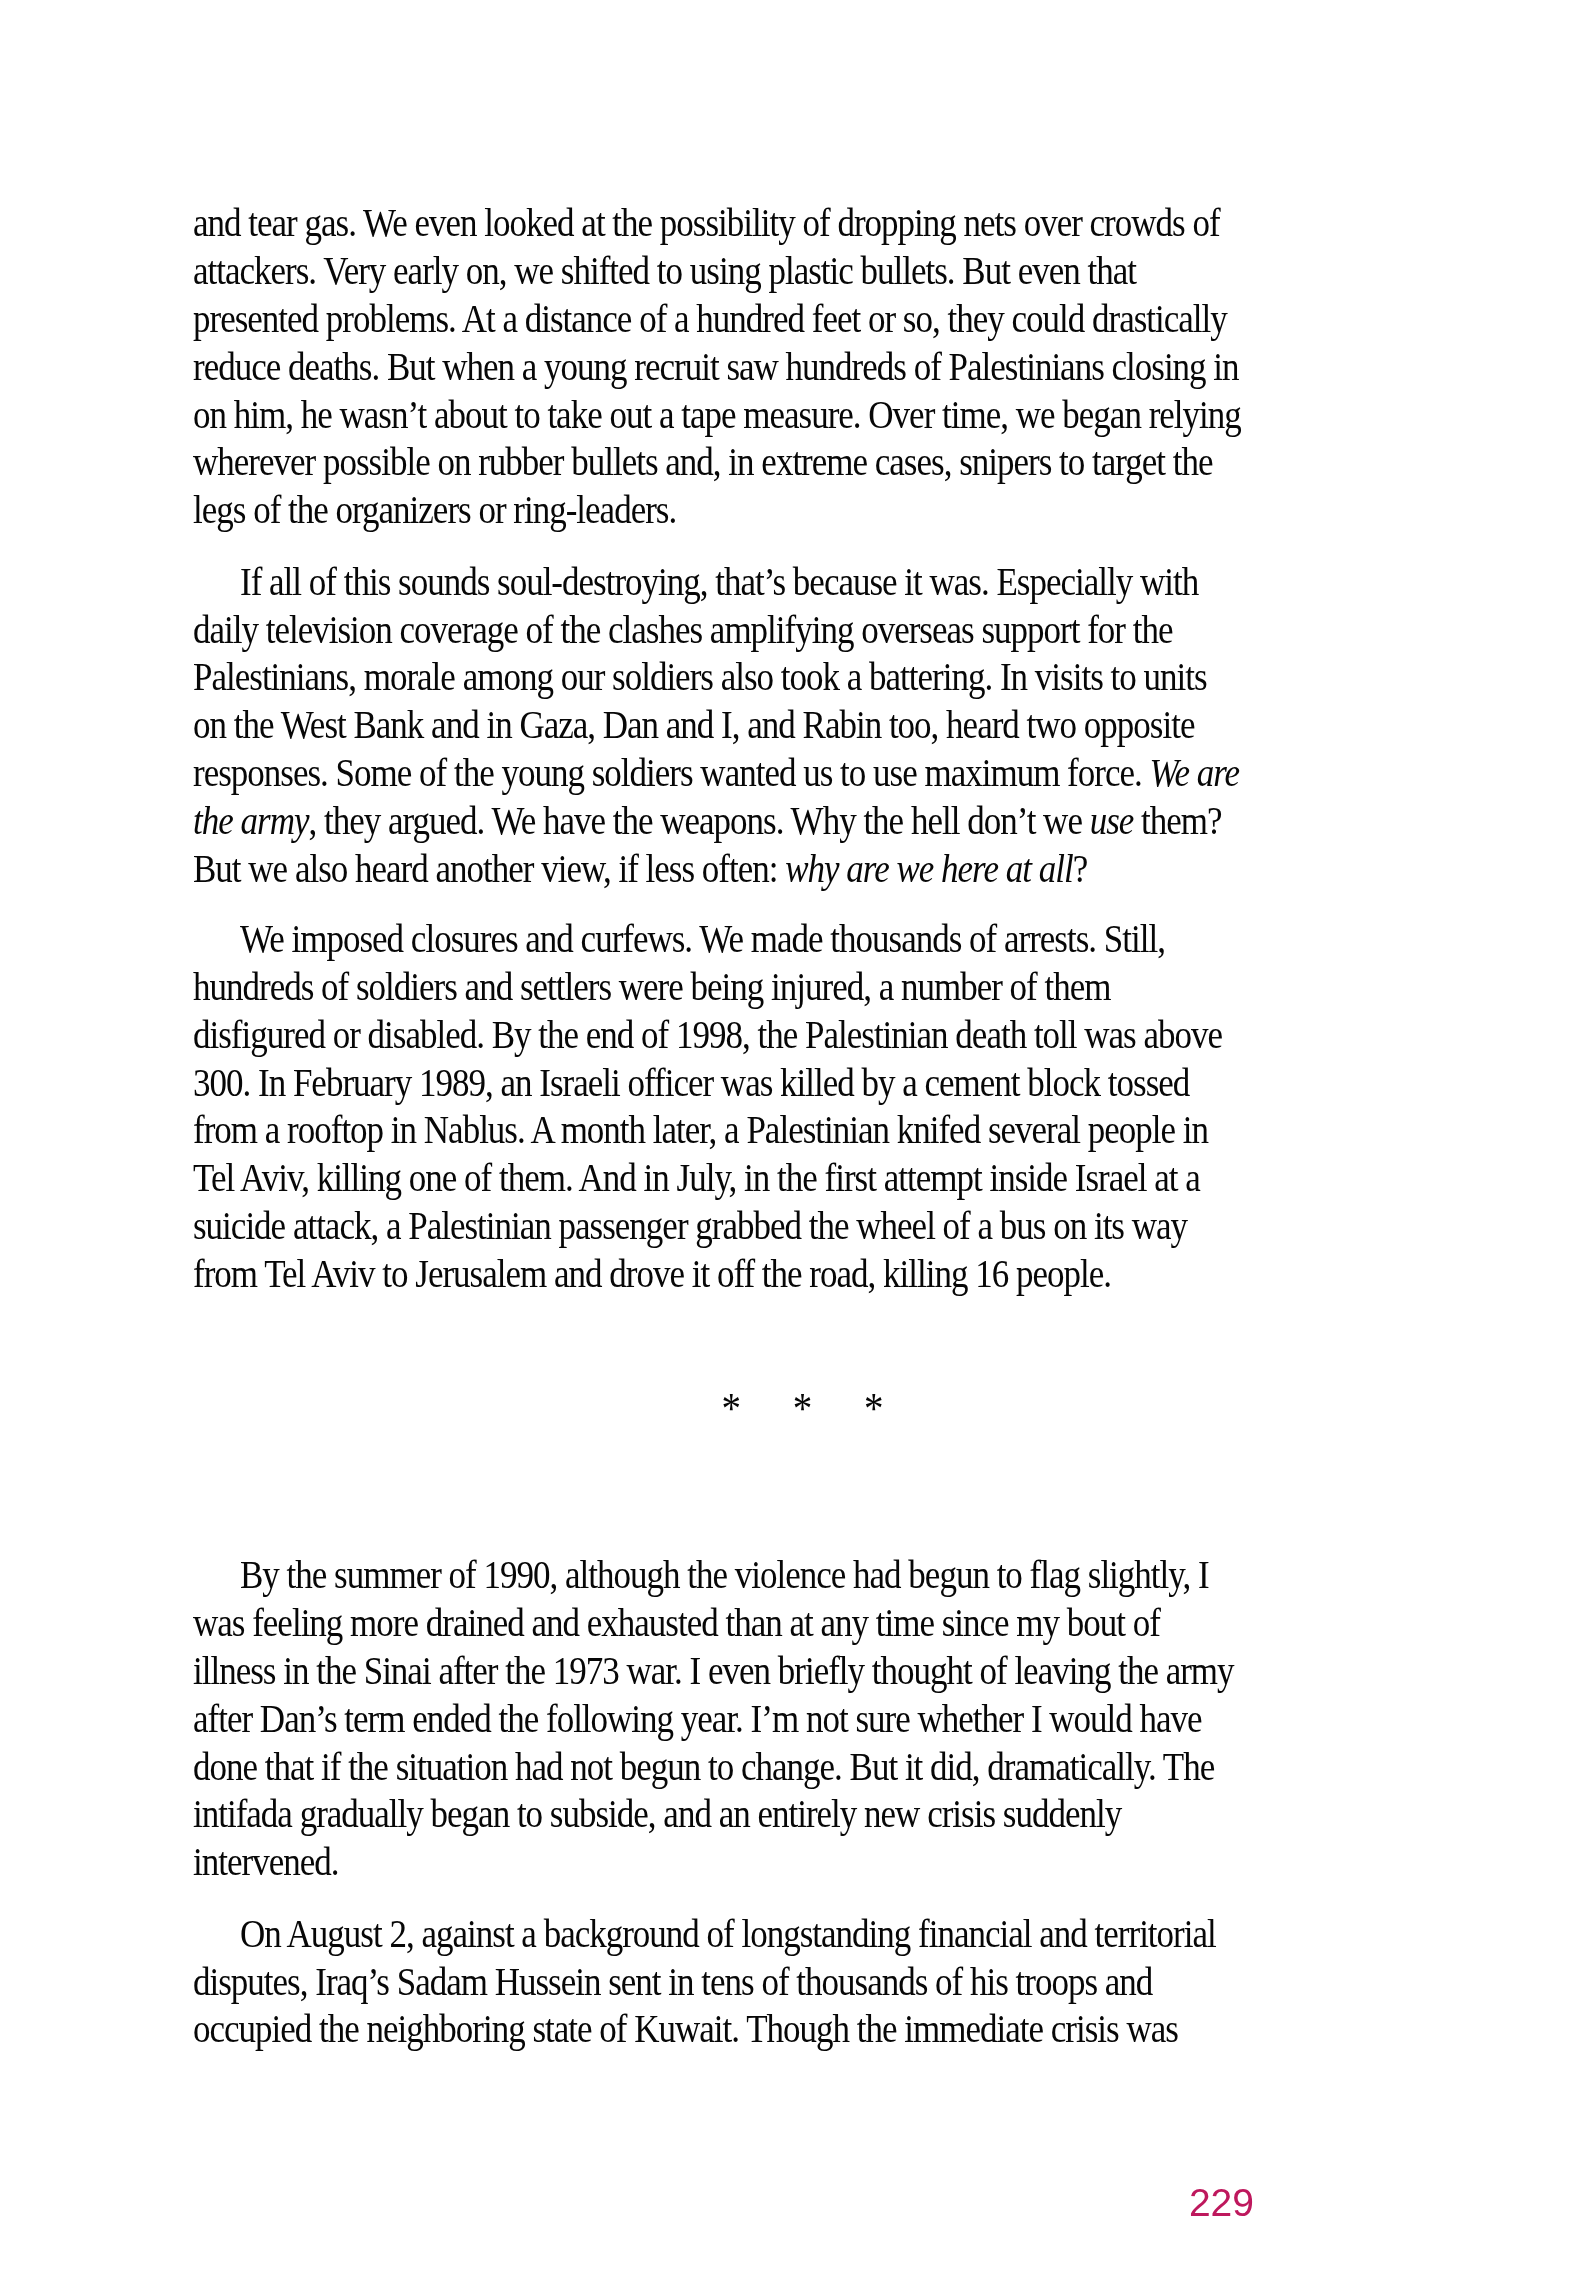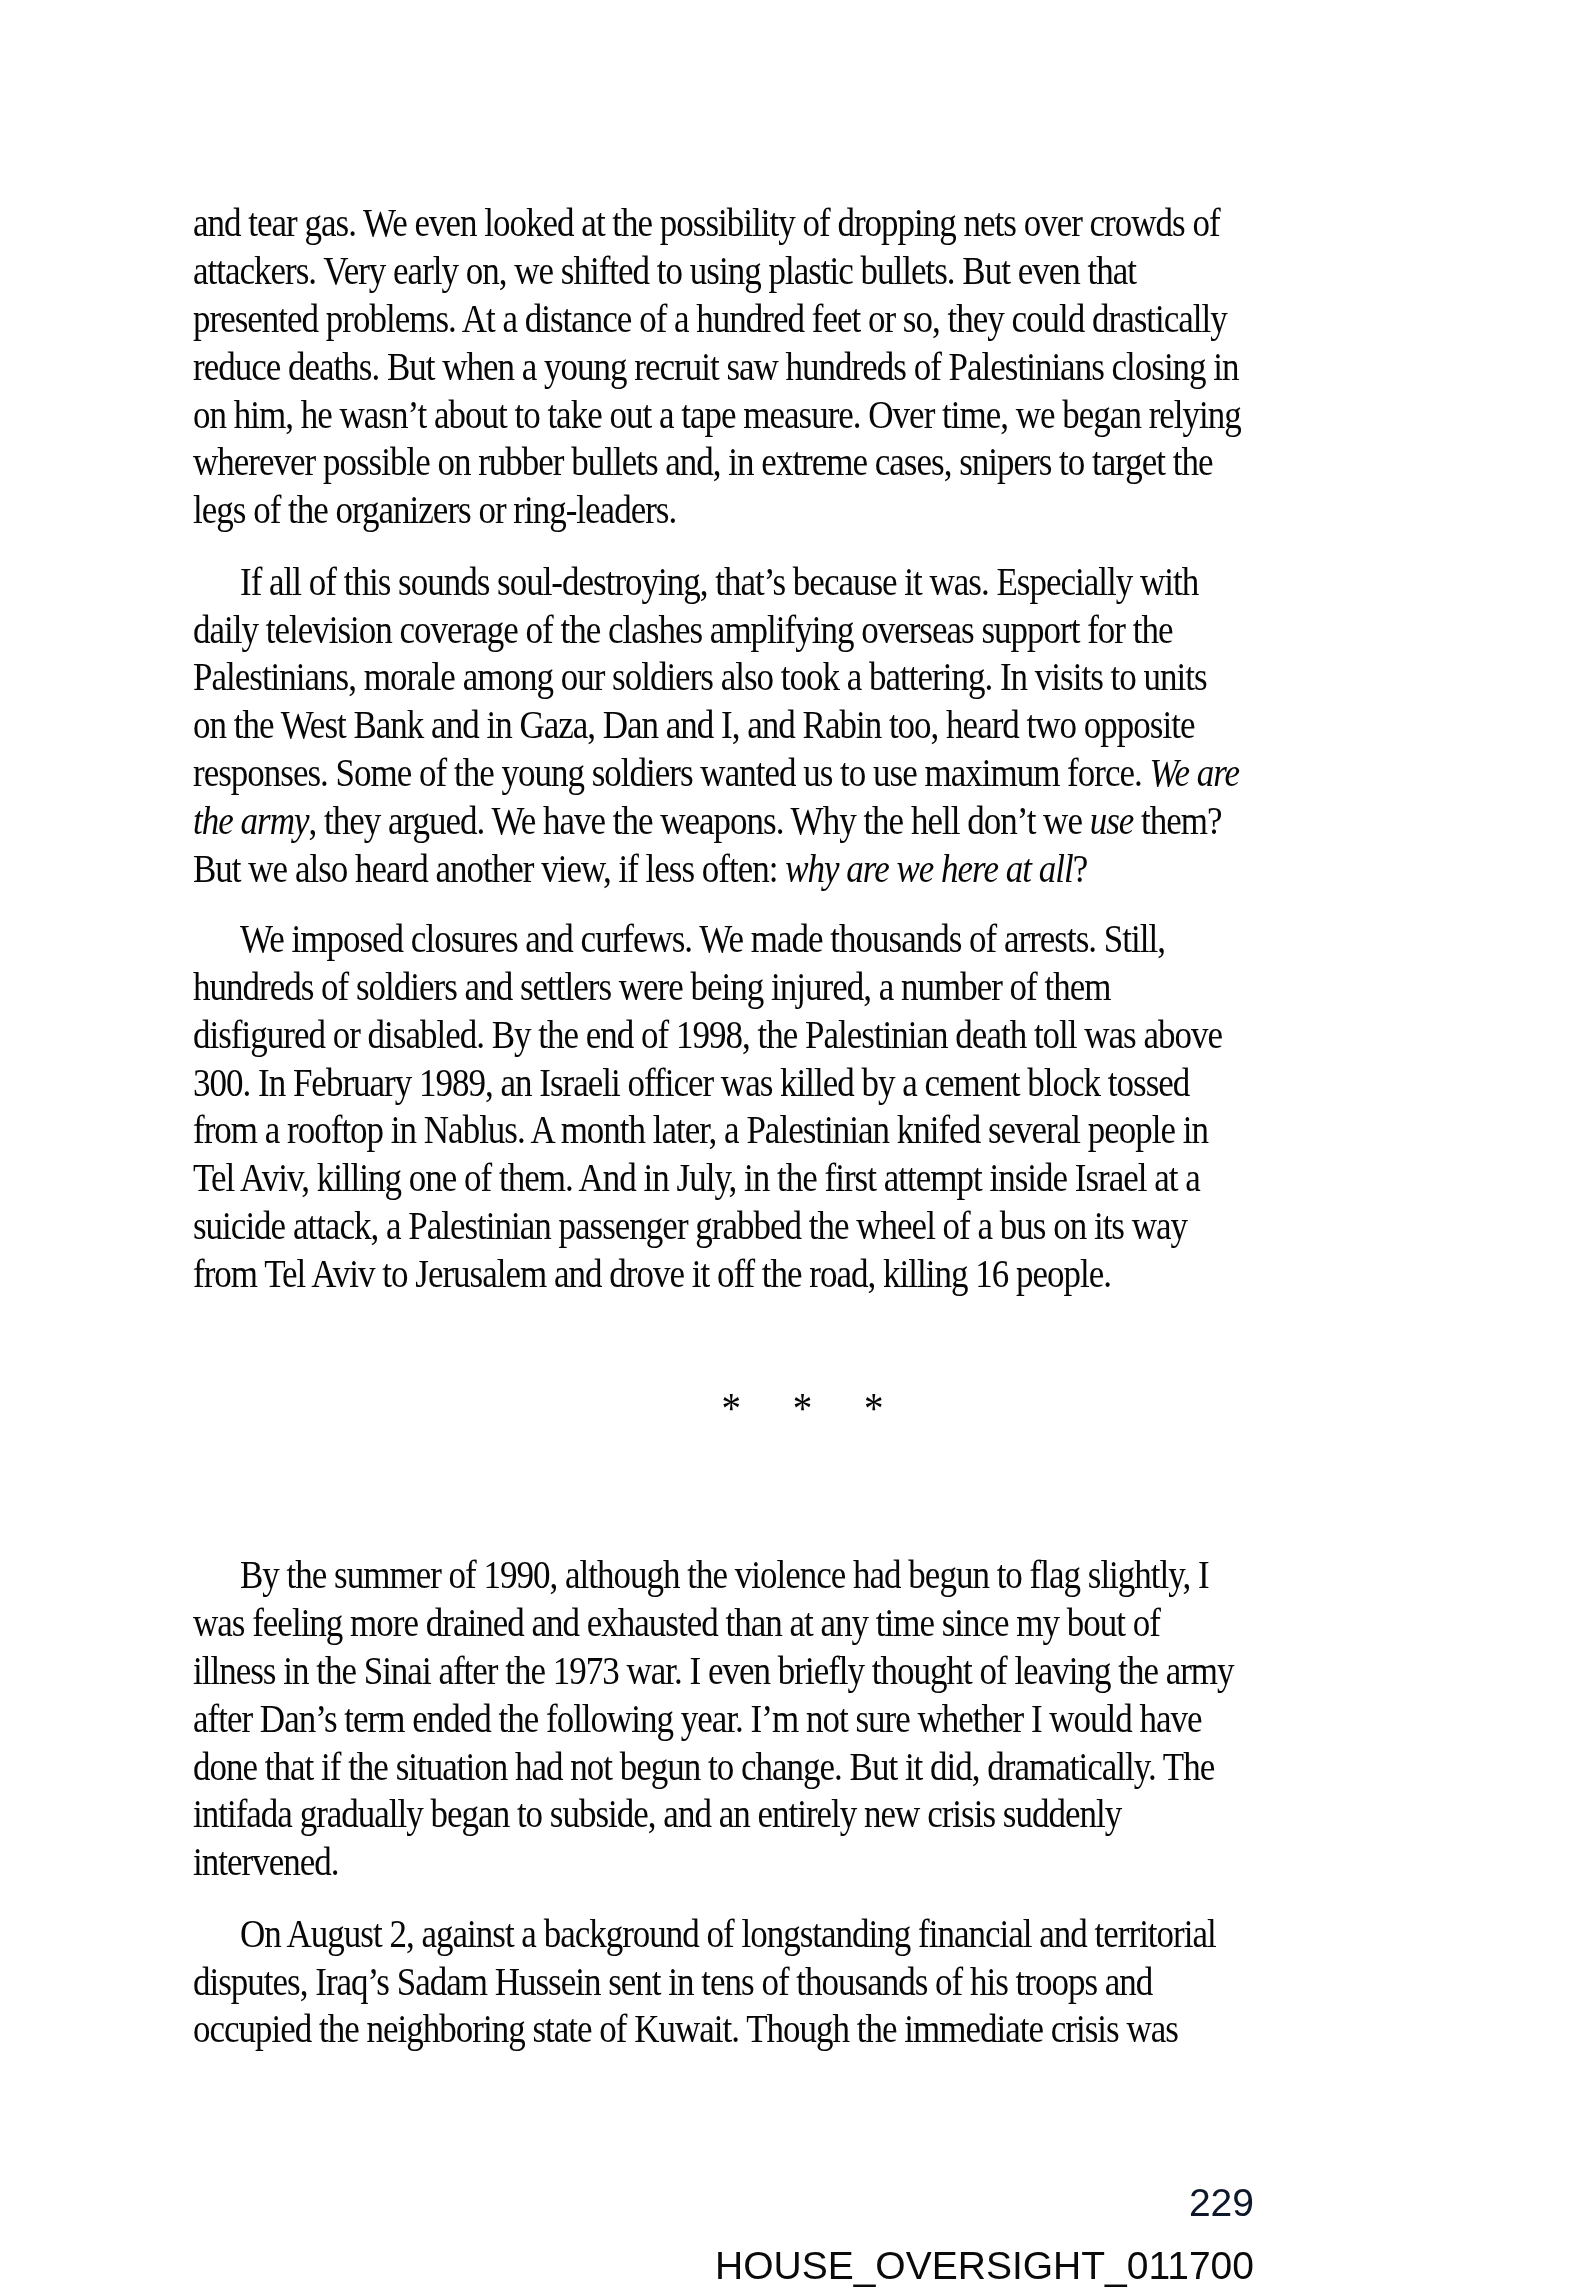"229" .page-number { color: #0f172a -> #be185d }
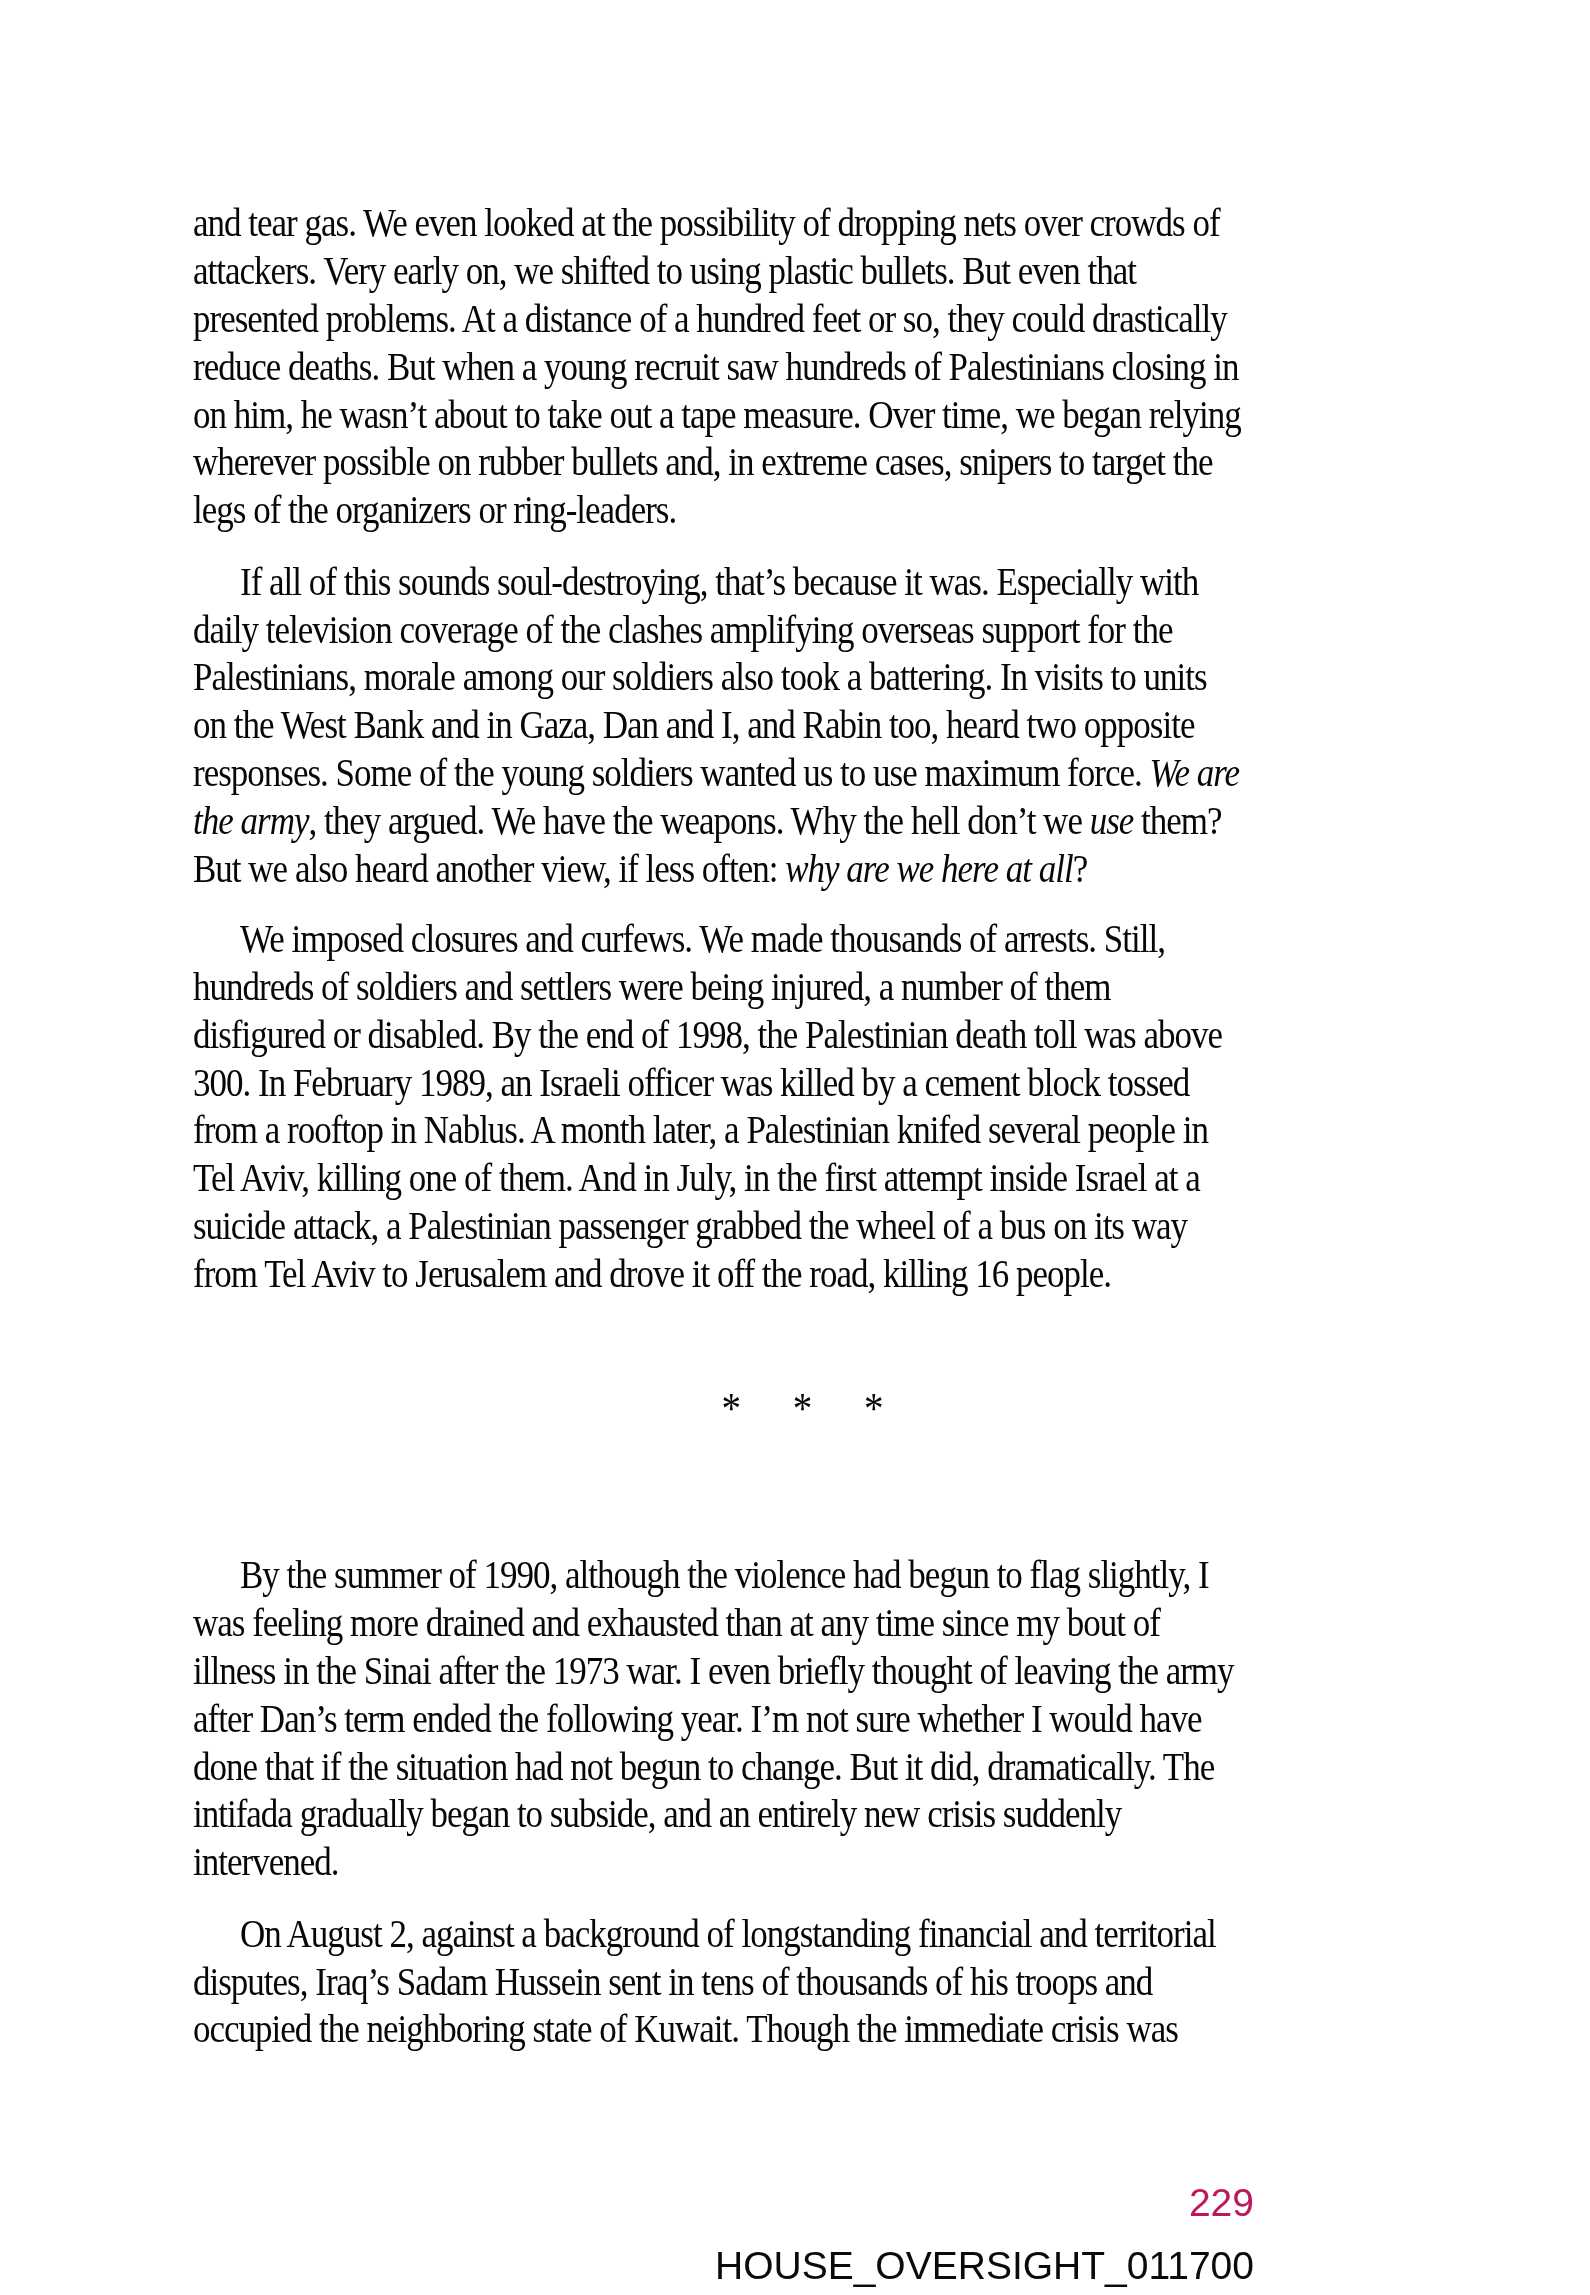"HOUSE_OVERSIGHT_011700" div.bates-stamp { html: <div>HOUSE_OVERSIGHT_011700</div> -> none }
